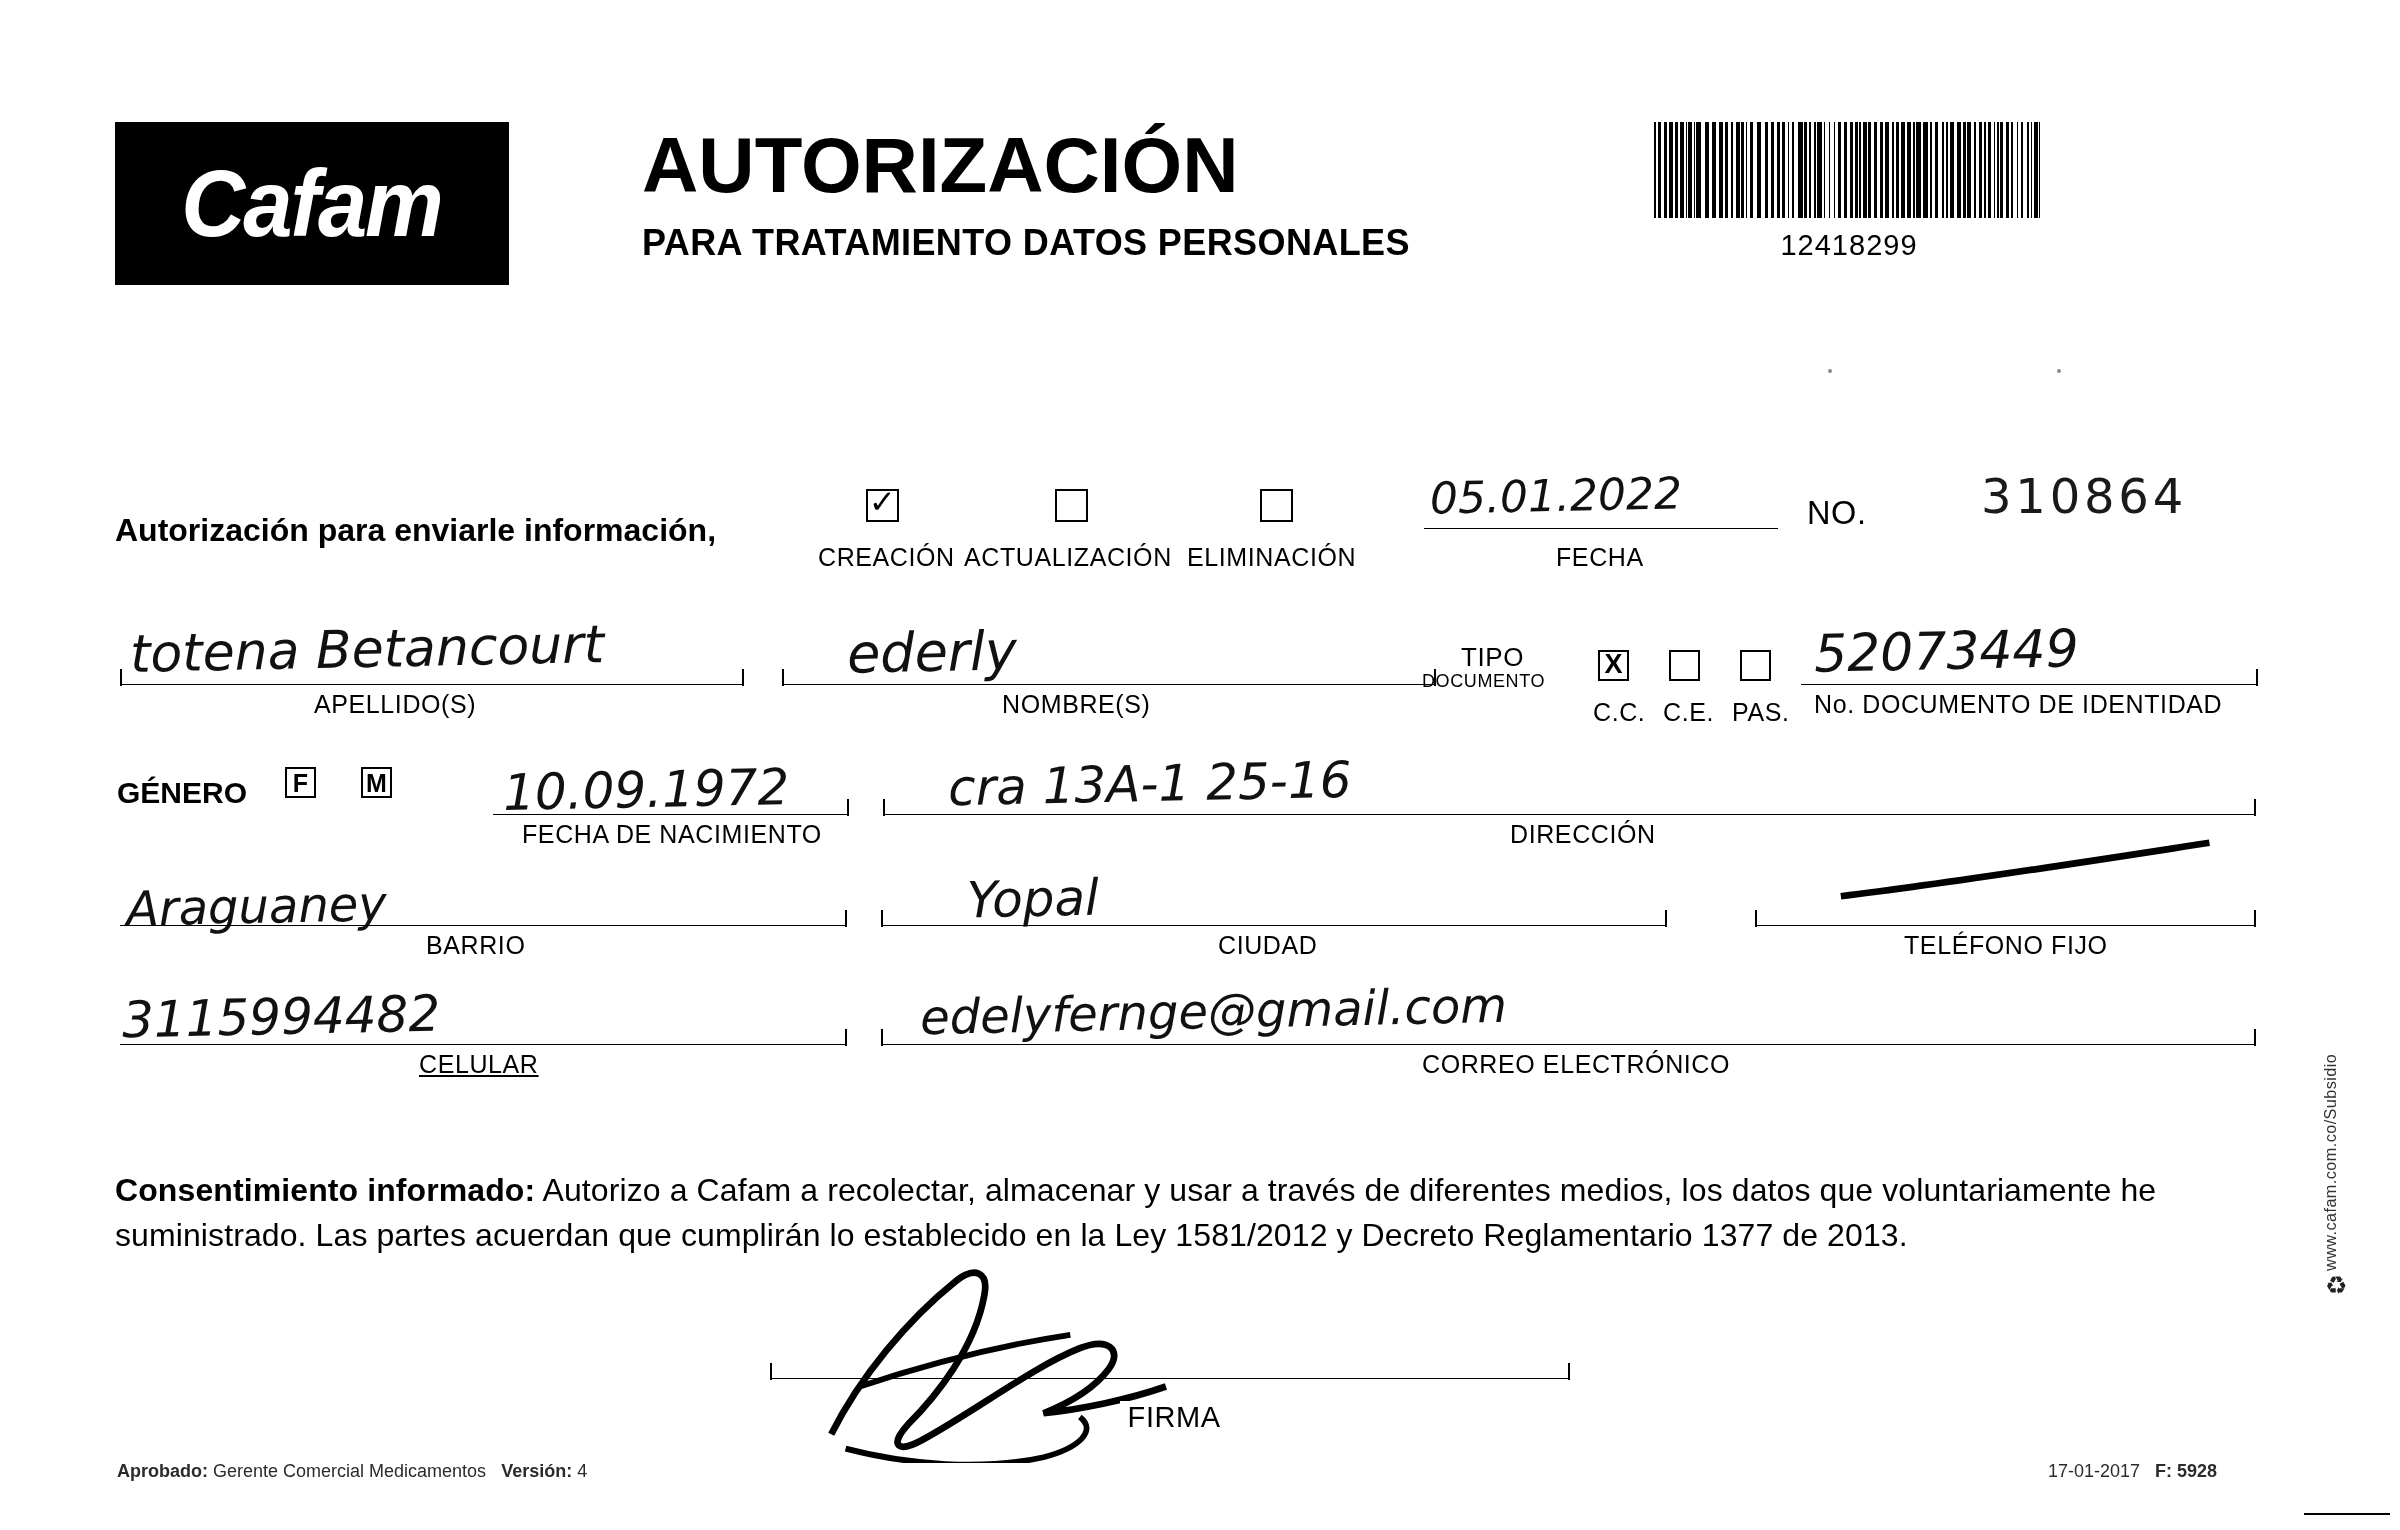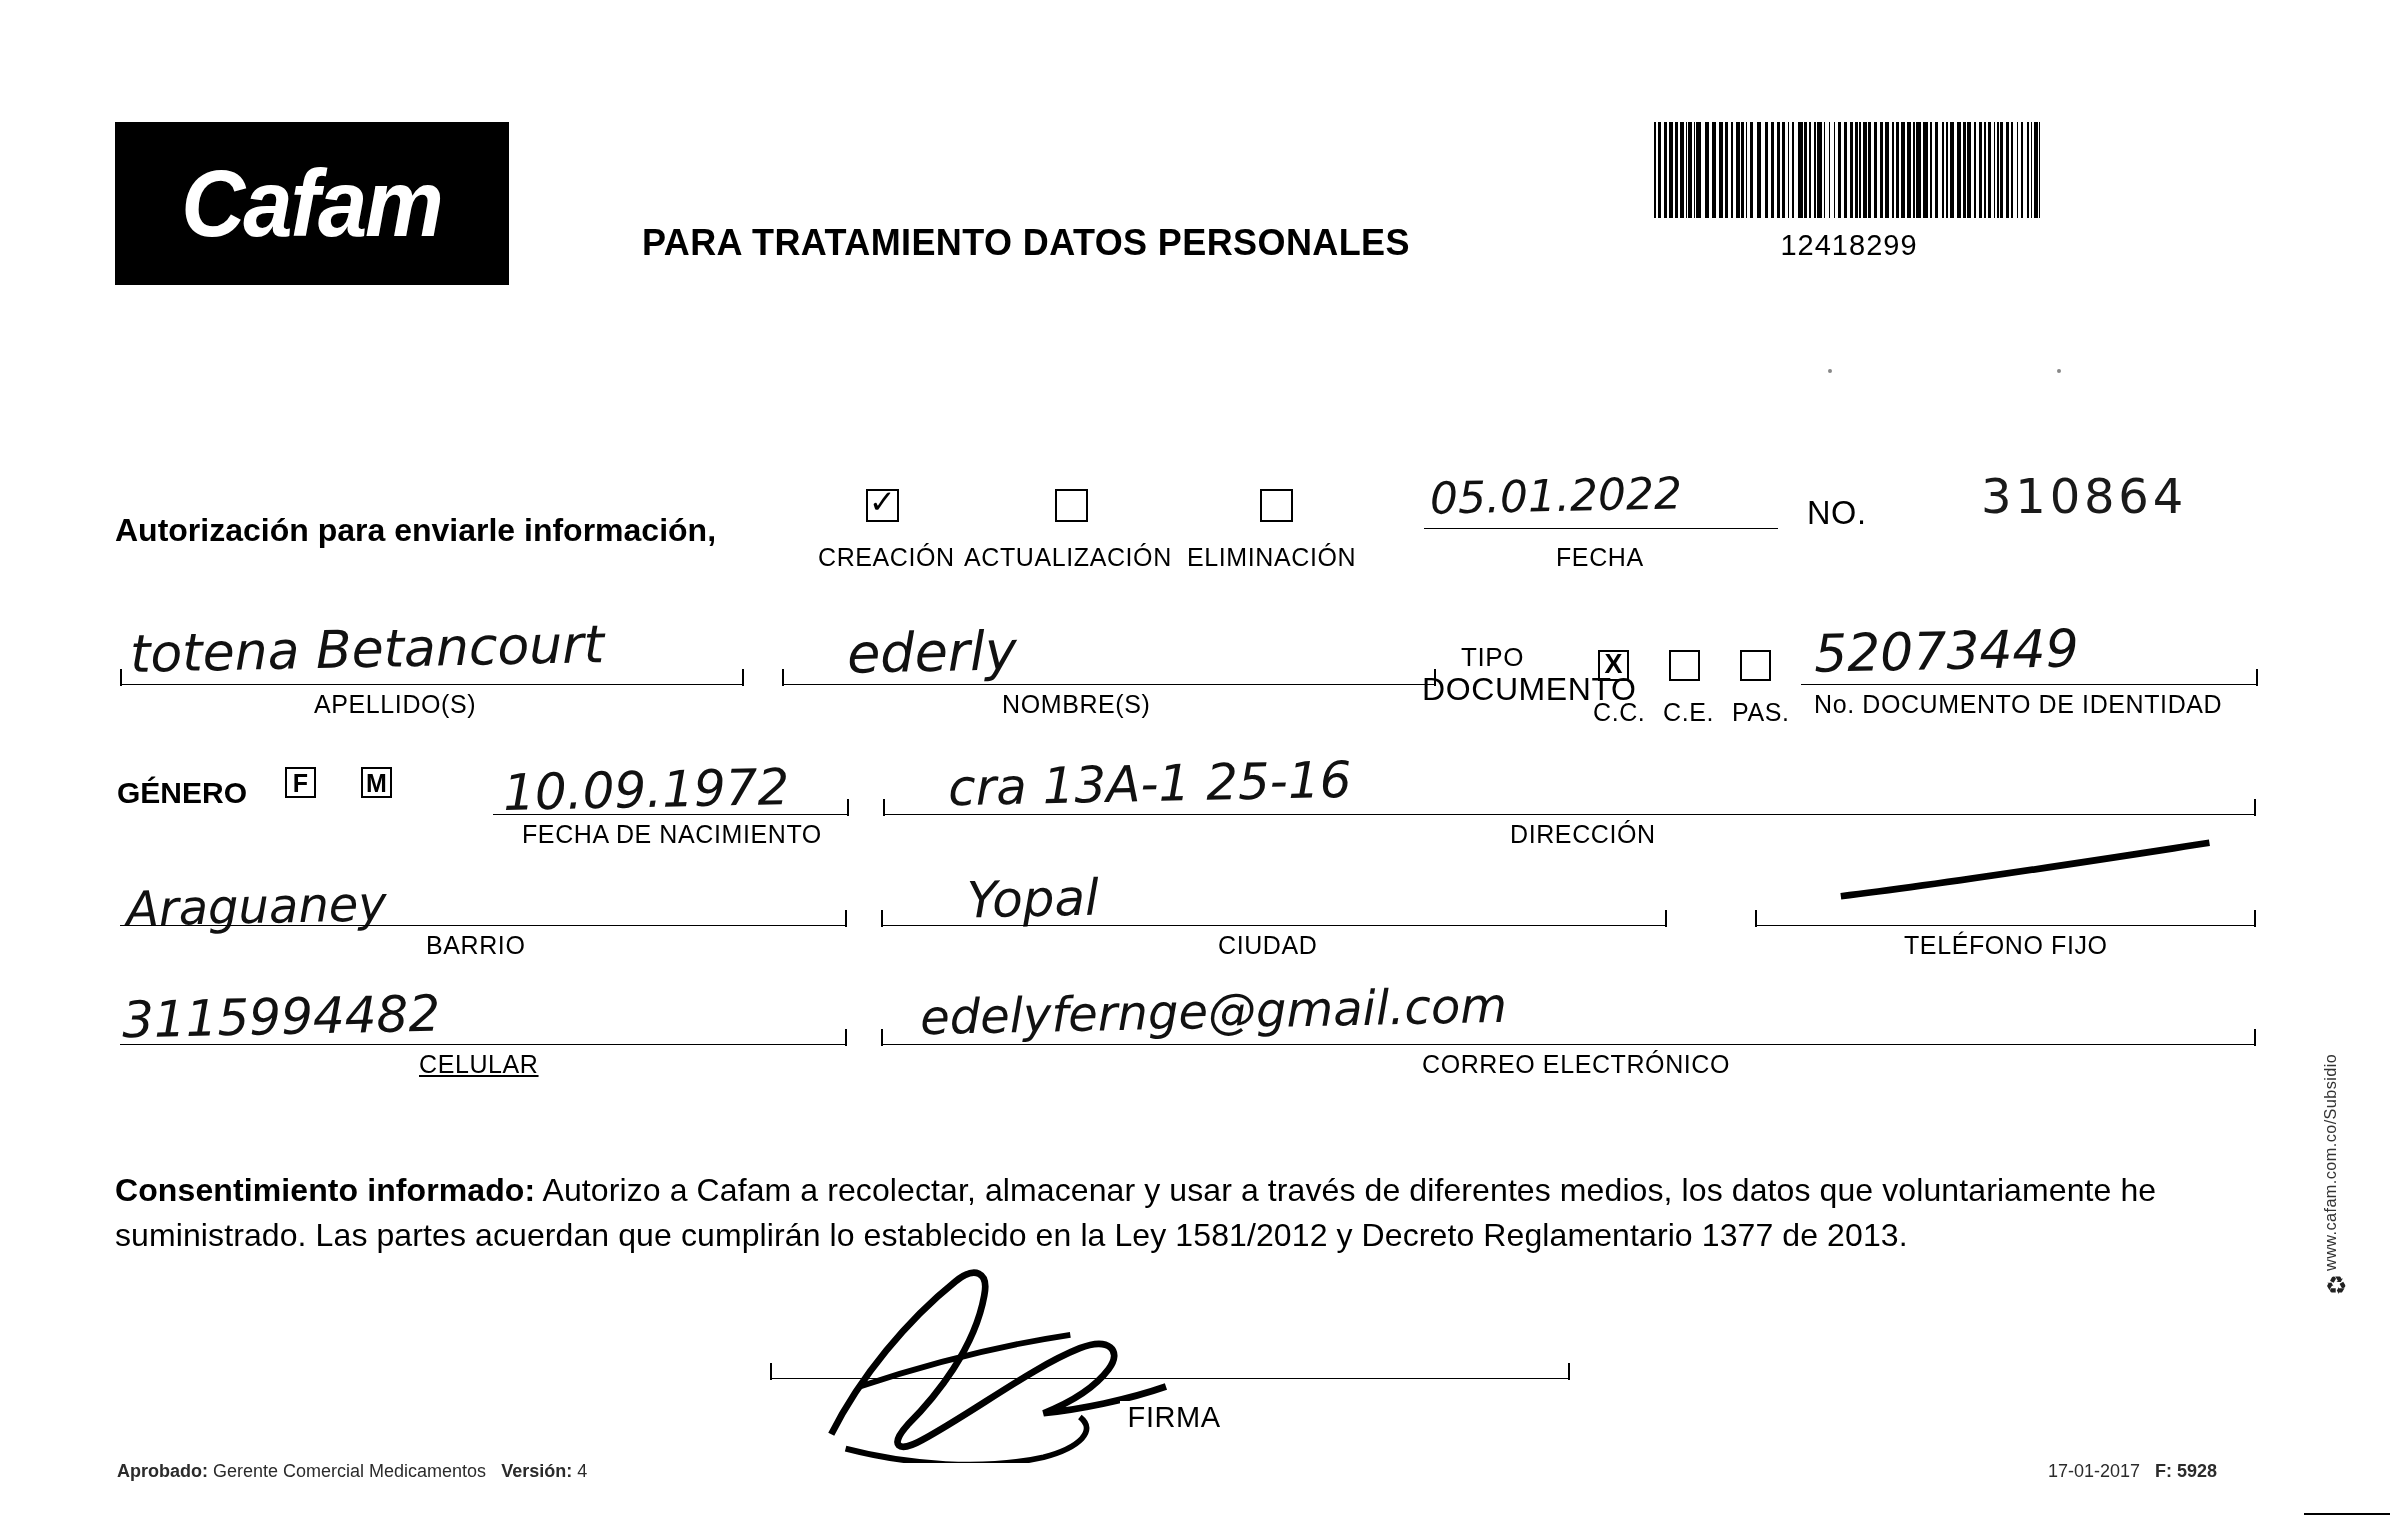"AUTORIZACIÓN" div.title-main { html: none -> <div>AUTORIZACIÓN</div> }
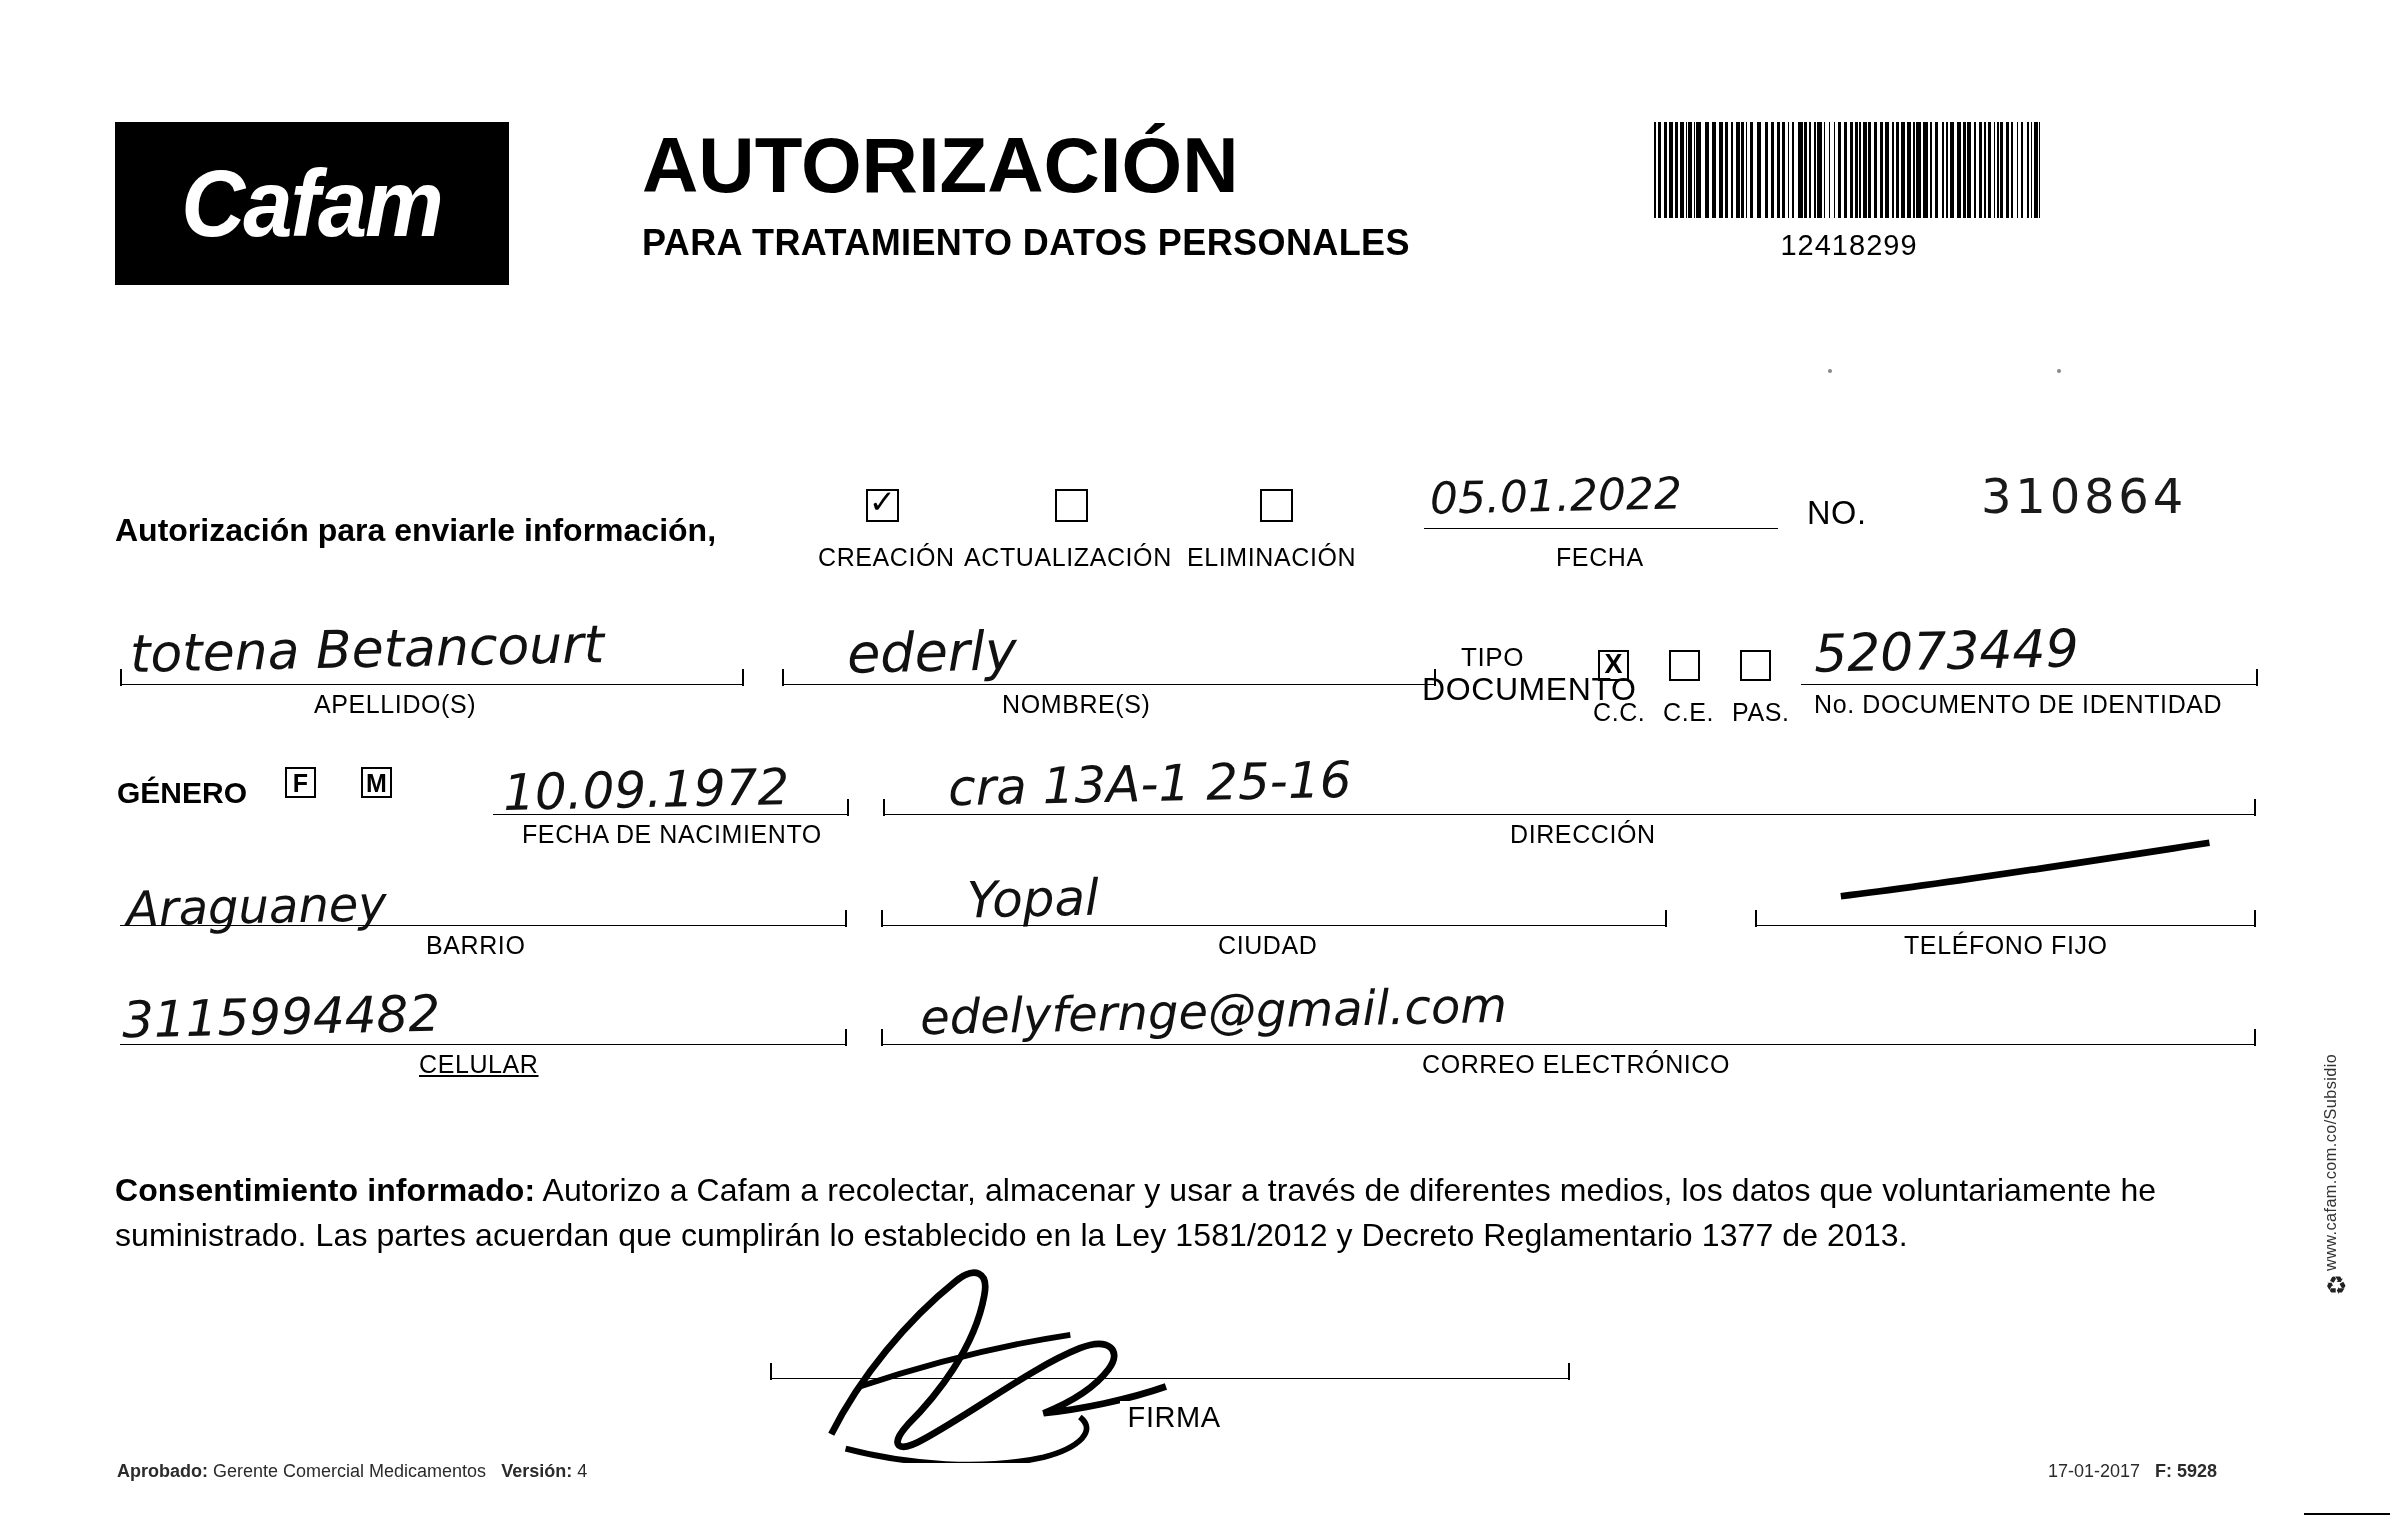"DOCUMENTO" div.lbl { font-size: 32px -> 18px }
